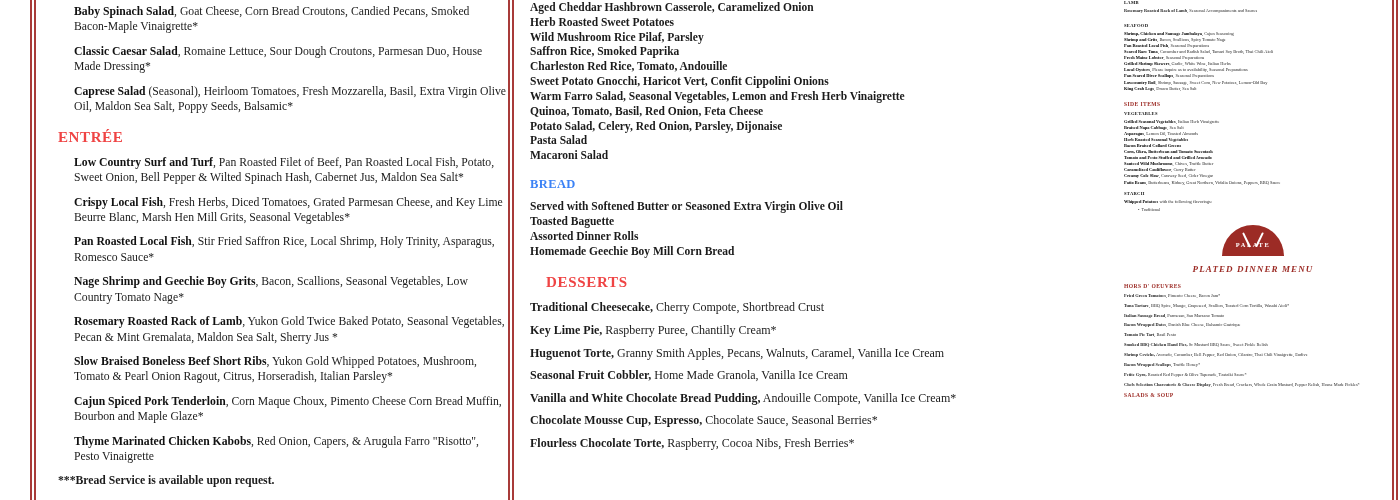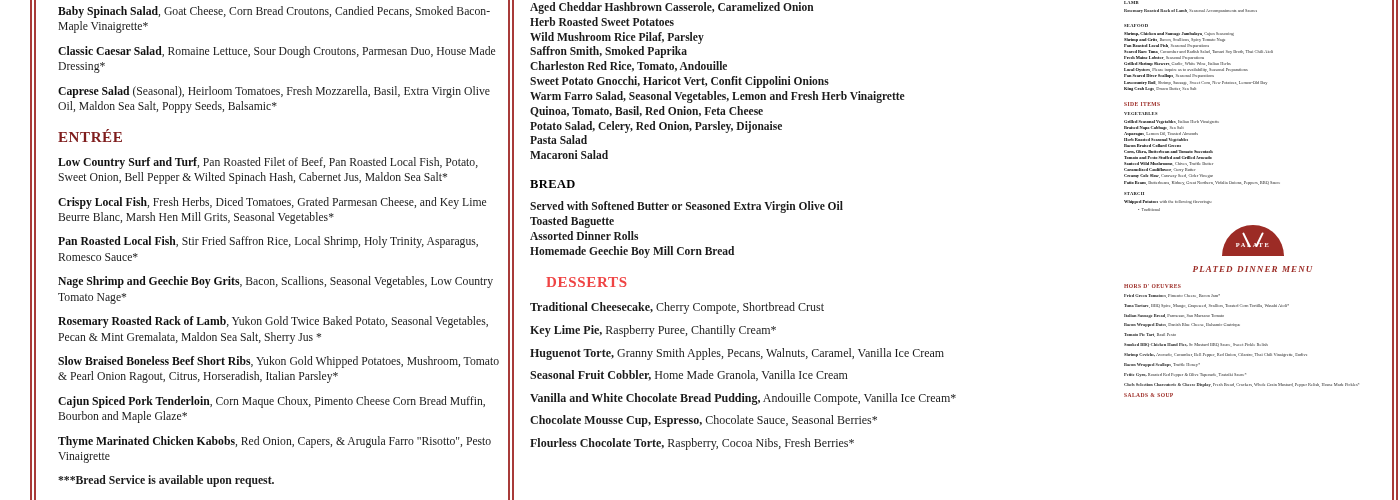"Baby Spinach Salad, Goat Cheese," .item { margin: 0 0 9px 0 -> 0 0 9px 16px }
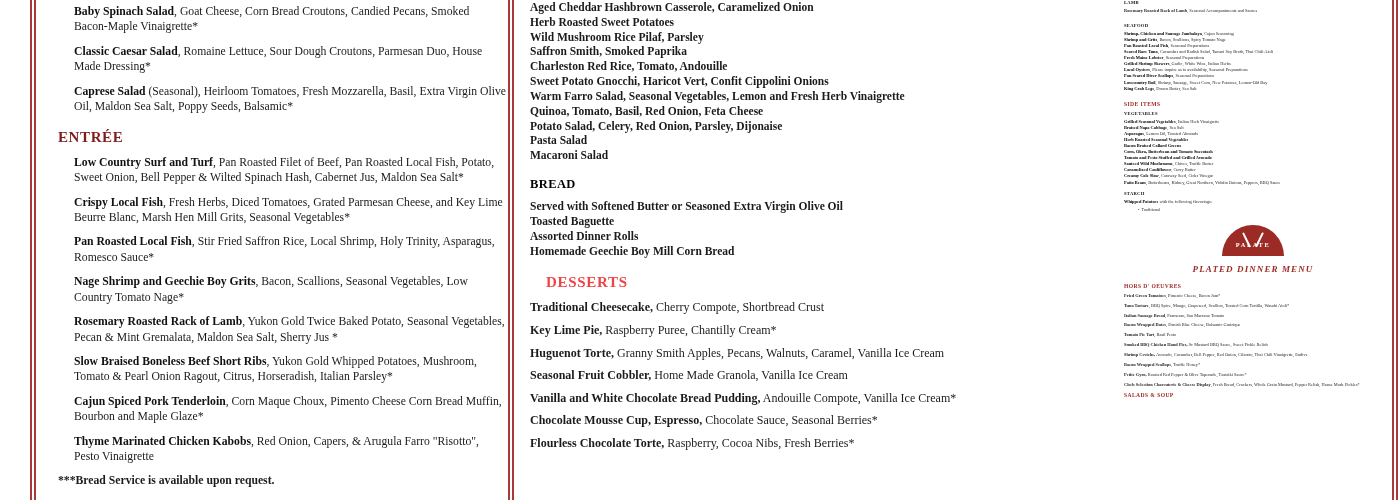"Saffron Smith" b { text: Smith -> Rice }
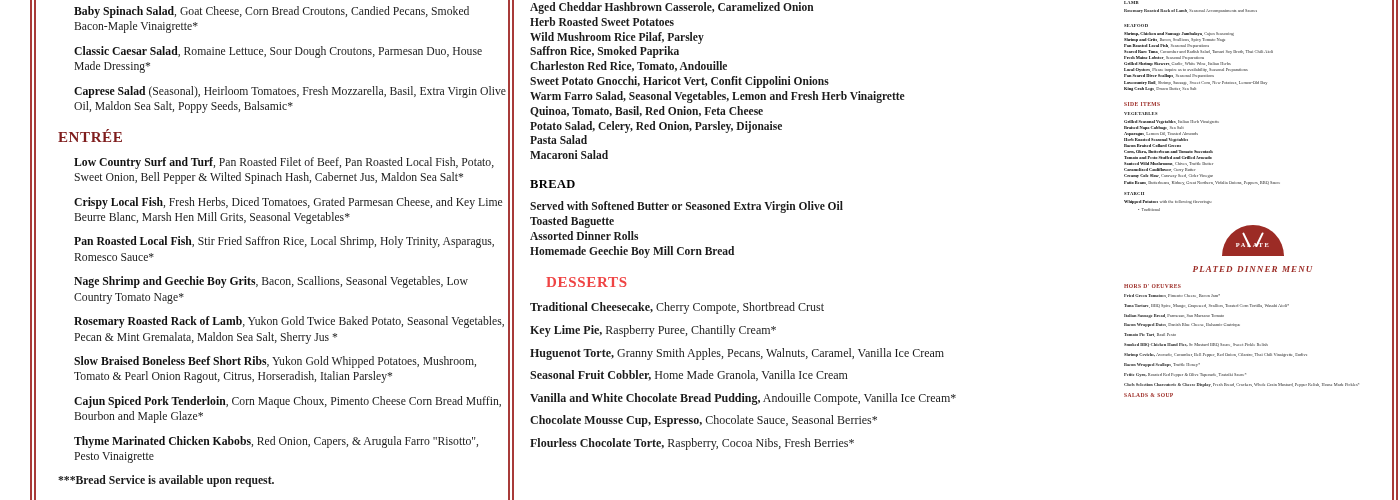"ENTRÉE" .sec-head { color: #7f1d1d -> #ef4444 }
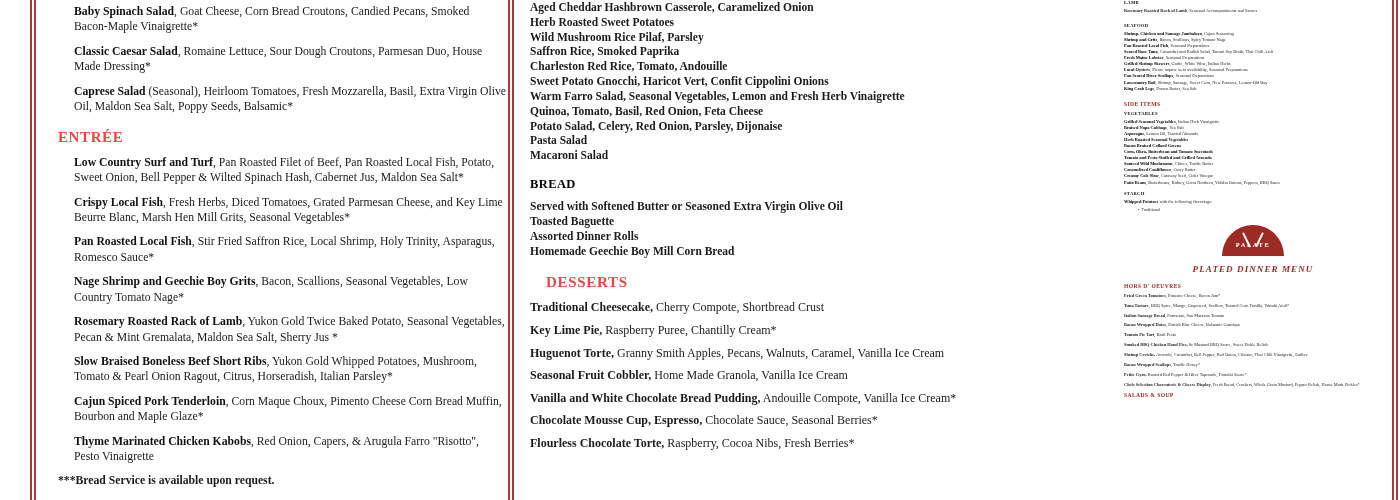"BREAD" .mid-head { color: #000000 -> #3b82f6 }
